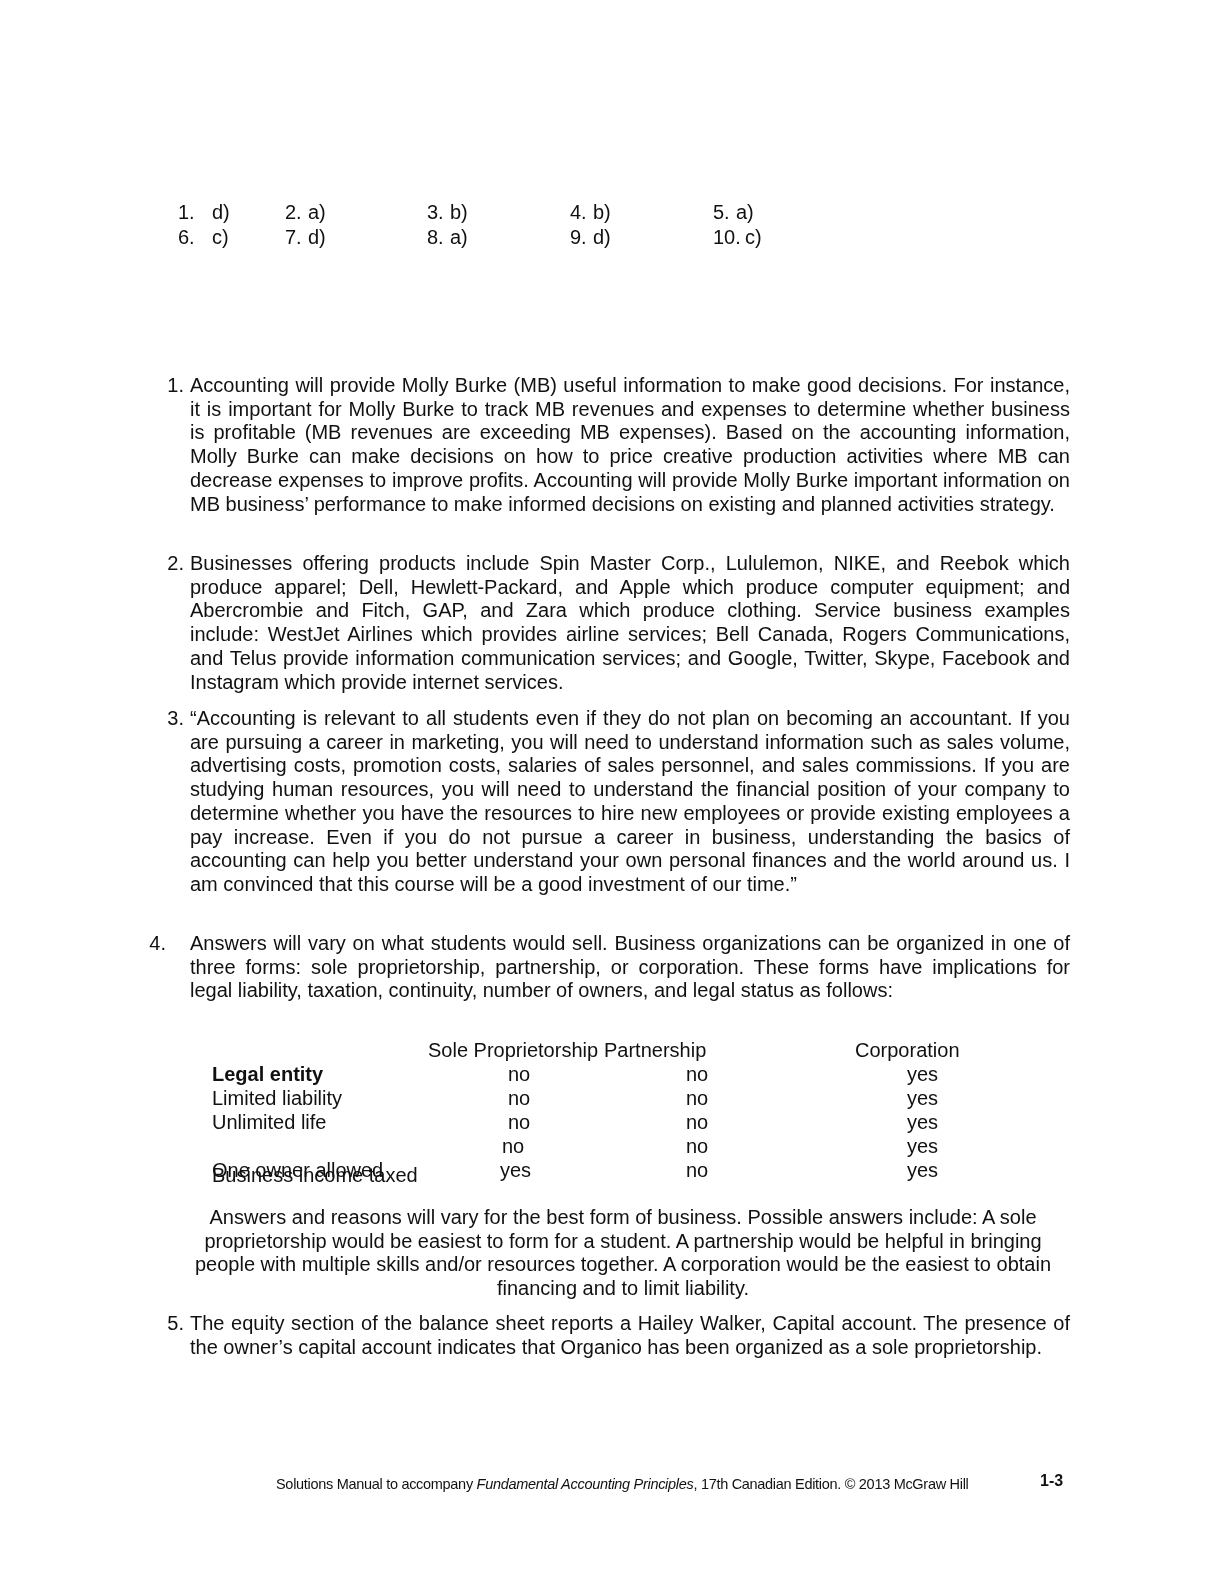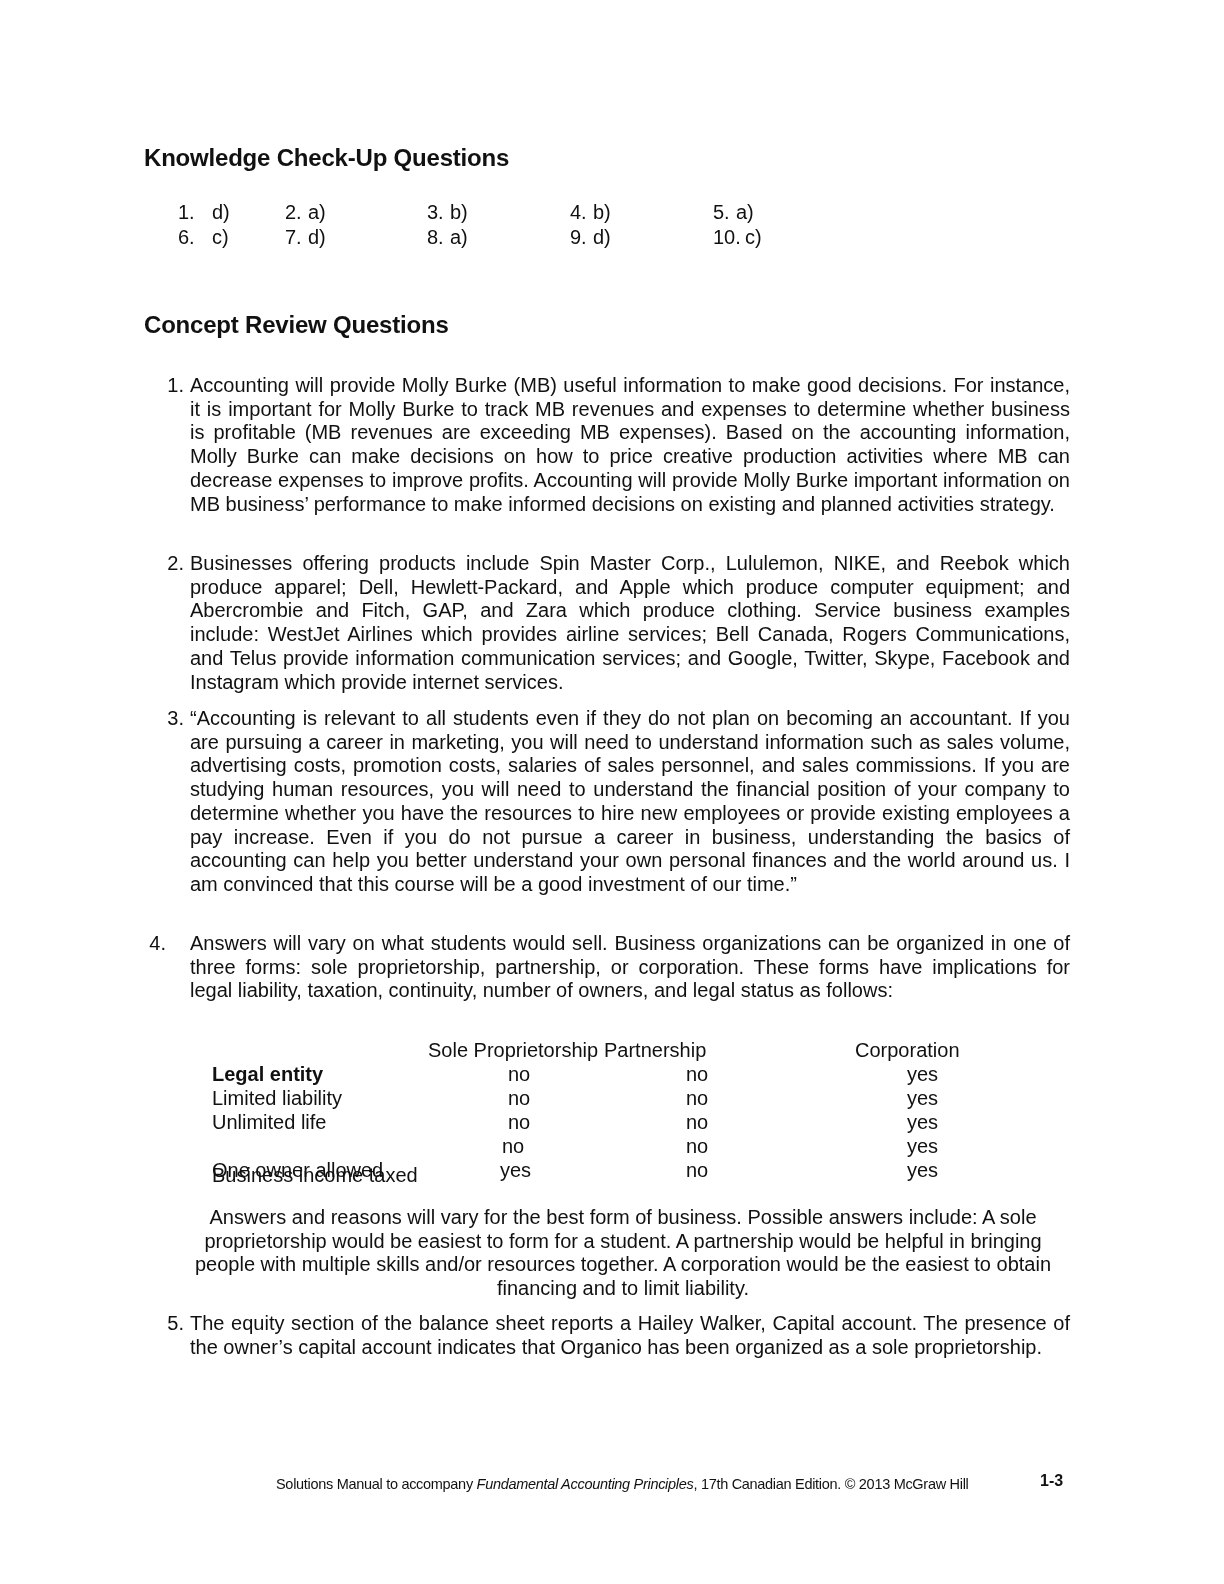"Knowledge Check-Up Questions" h2.h2 { html: <h2>Knowledge Check-Up Questions</h2> -> none }
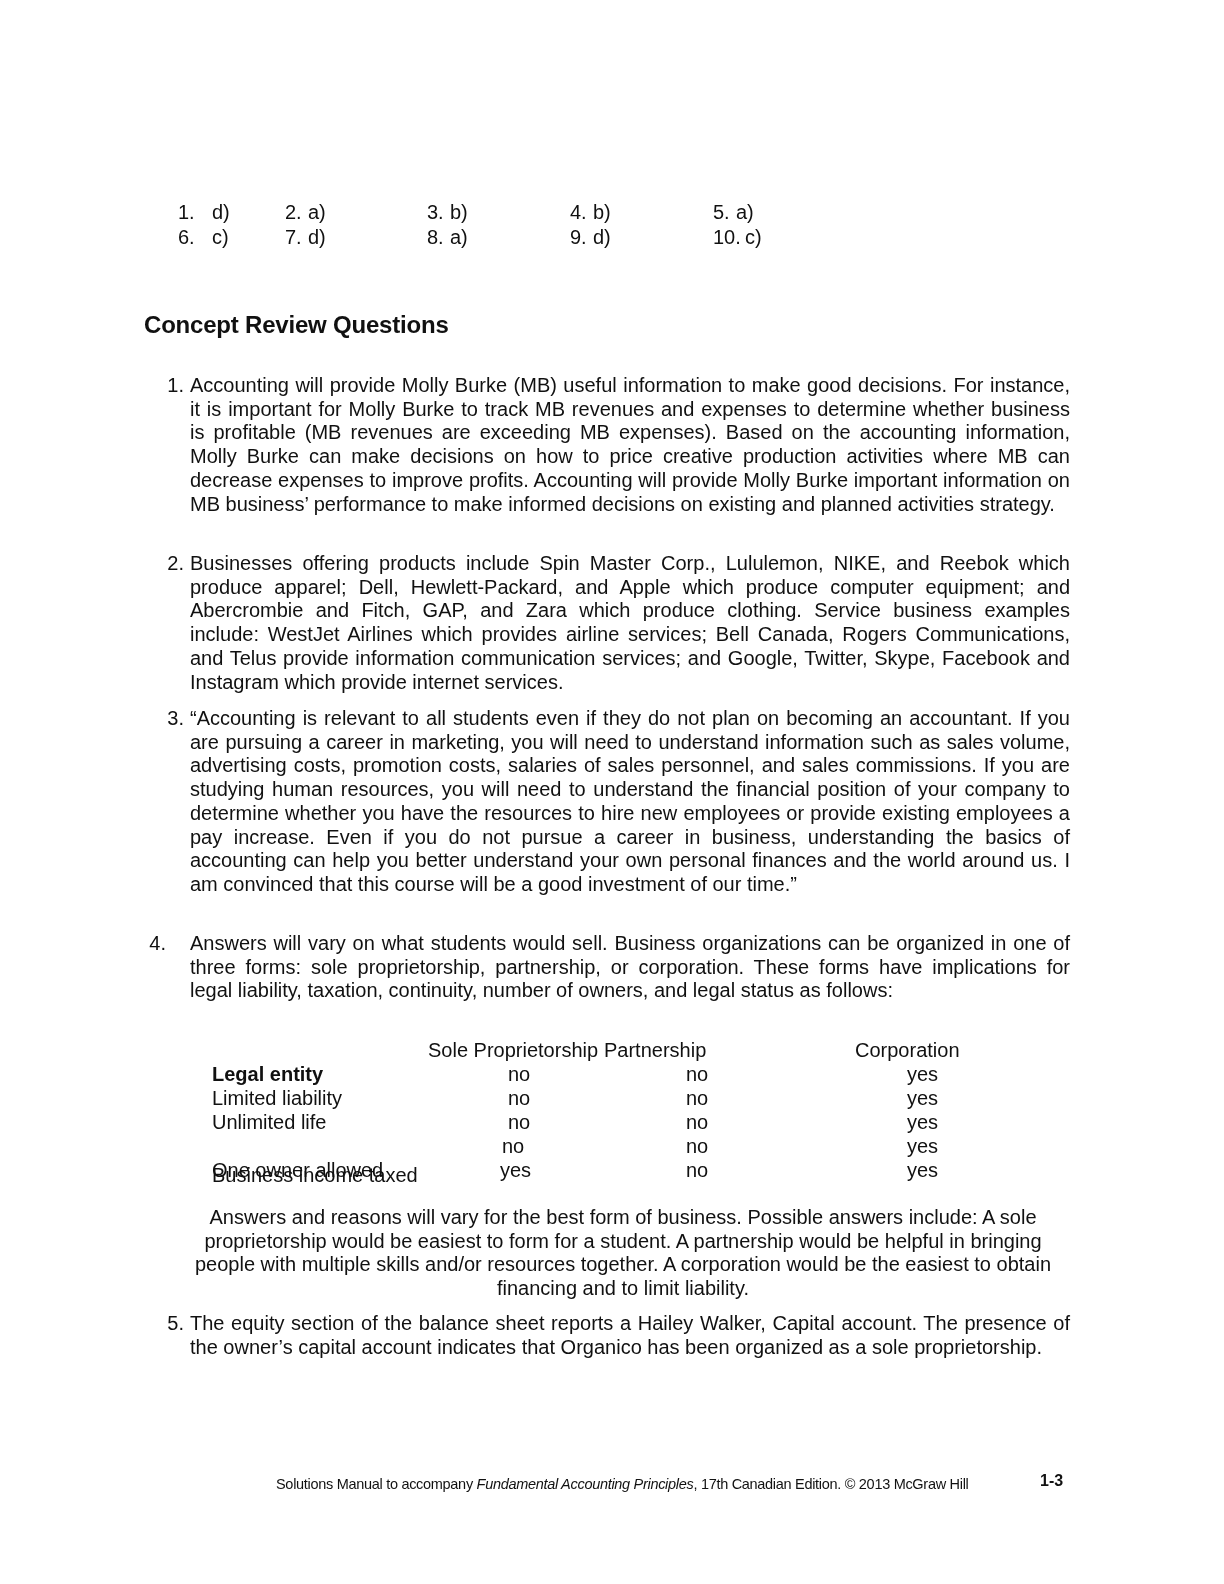"Concept Review Questions" h2.h2 { html: <h2>Concept Review Questions</h2> -> none }
